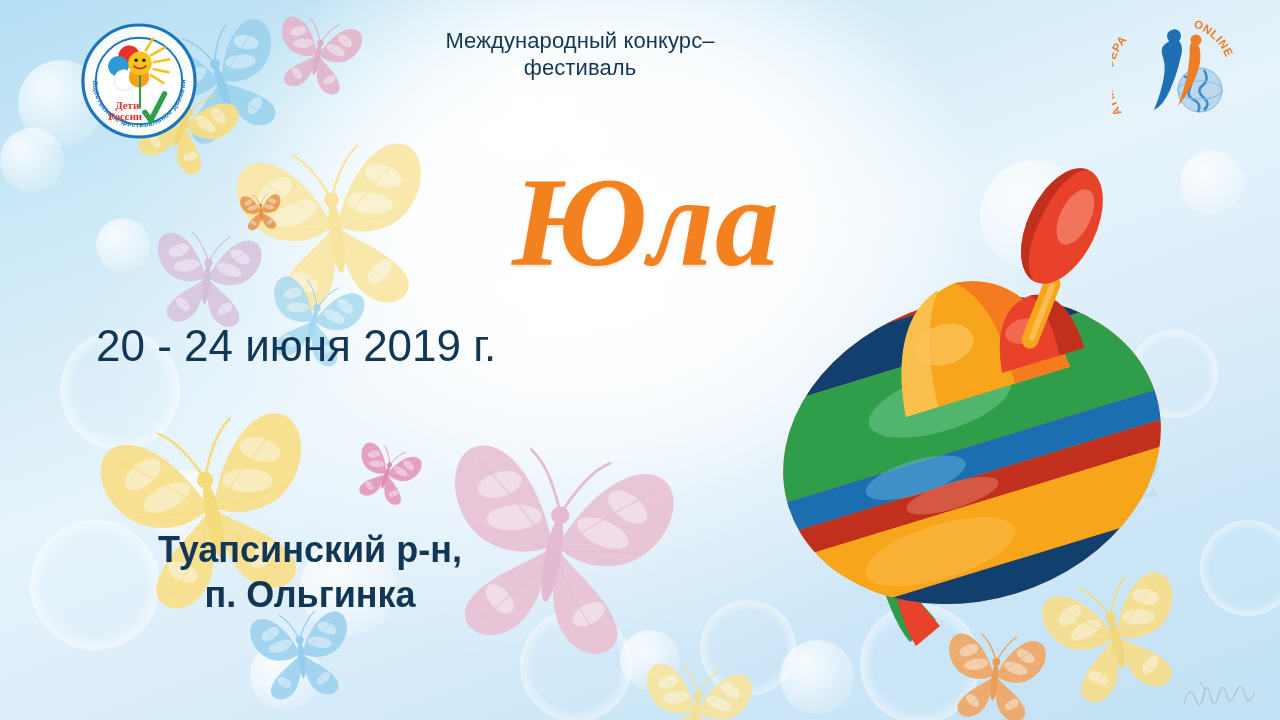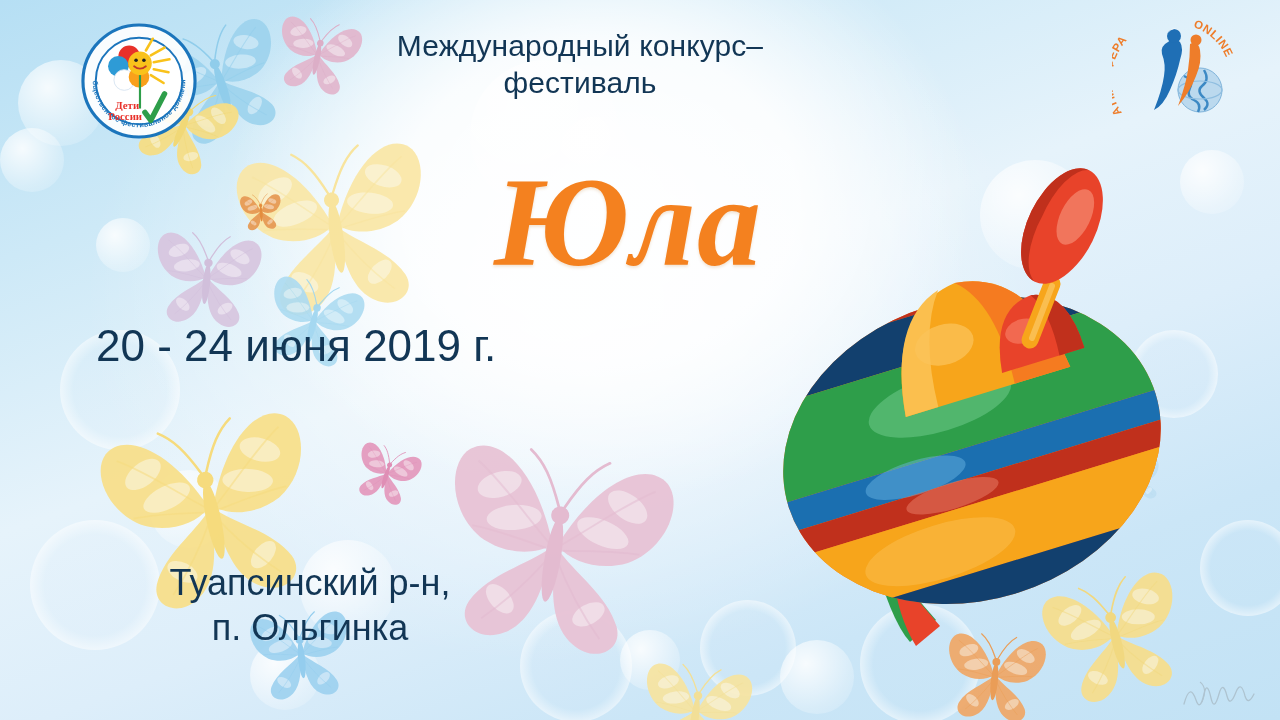"Международный конкурс–" .headline { font-size: 30px -> 22px }
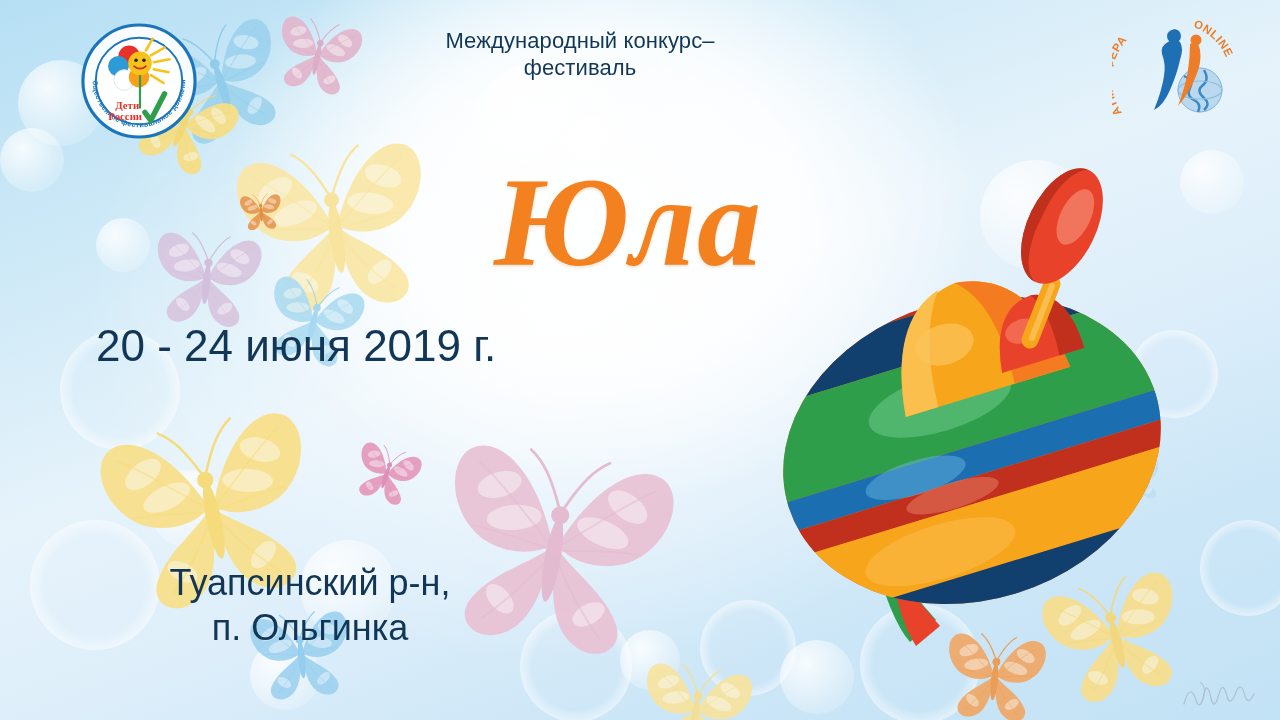"Юла" .bigtitle { left: 318px -> 336px }
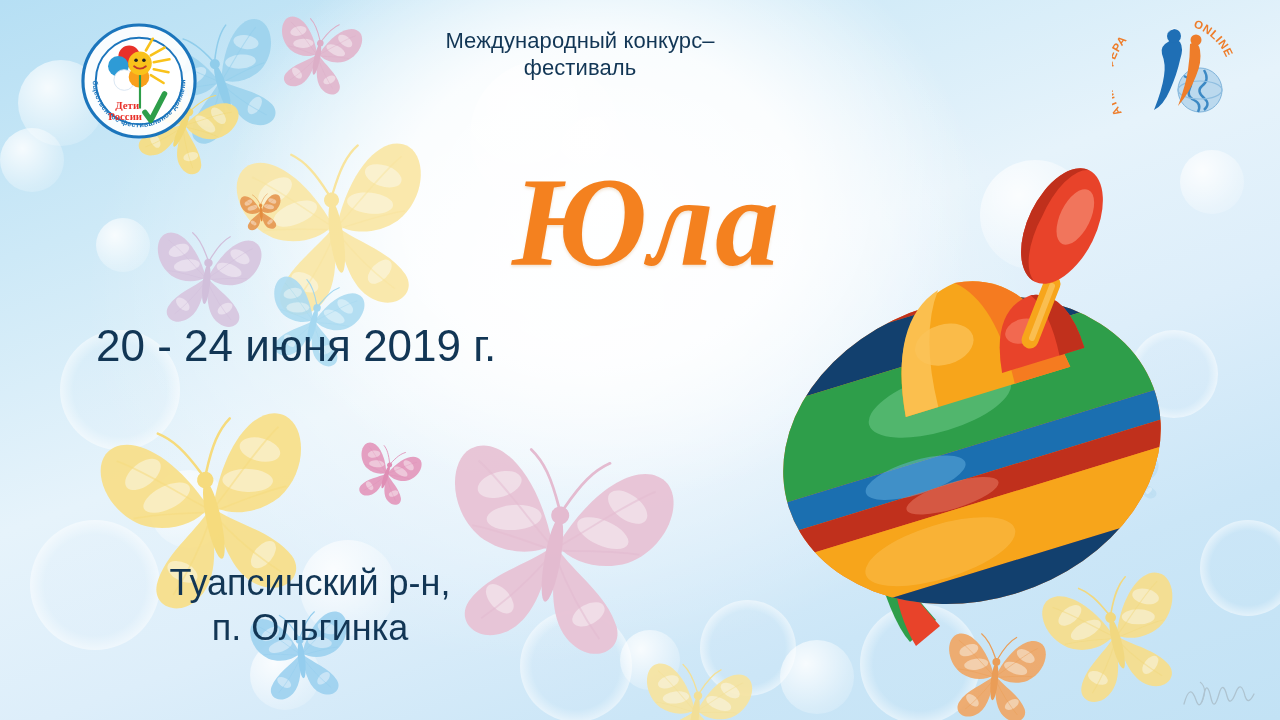"Туапсинский р-н," .place { font-weight: 400 -> 700; margin-top: 33px -> none }
